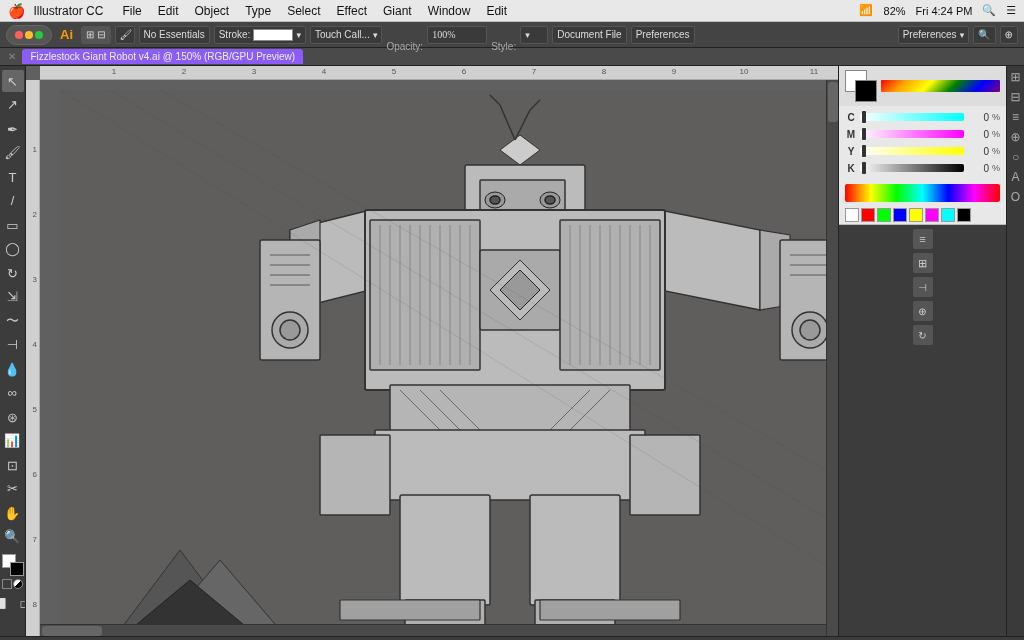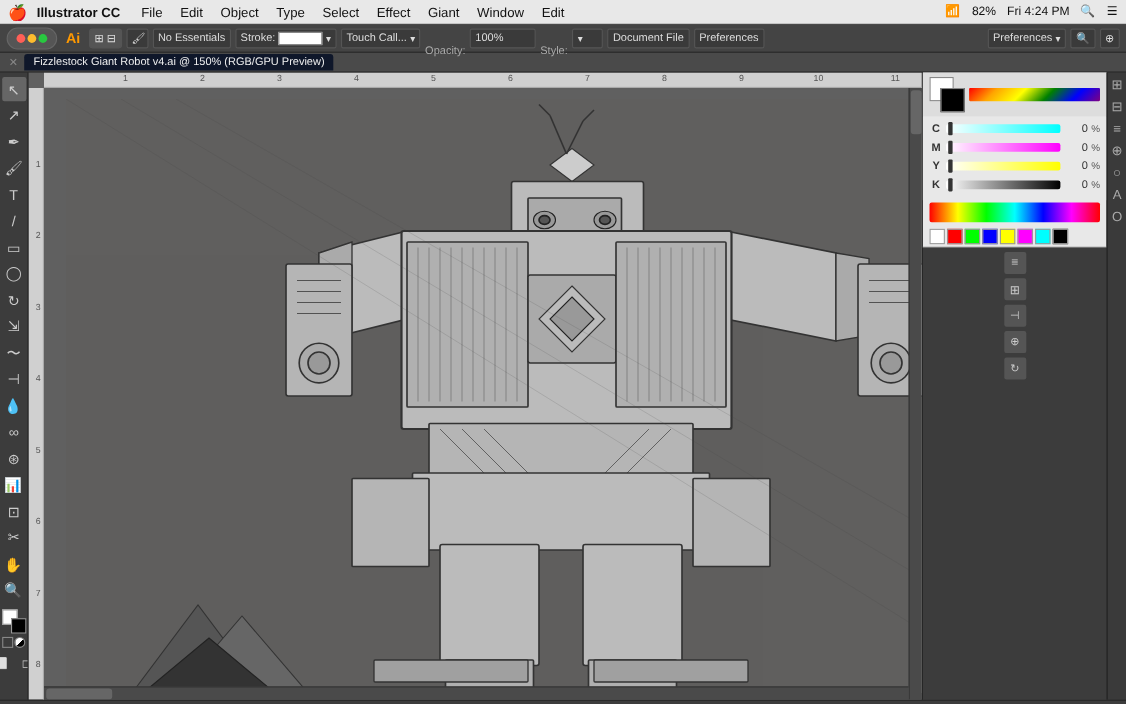"Illustrator CC" .menu-appname { font-weight: bold -> normal }
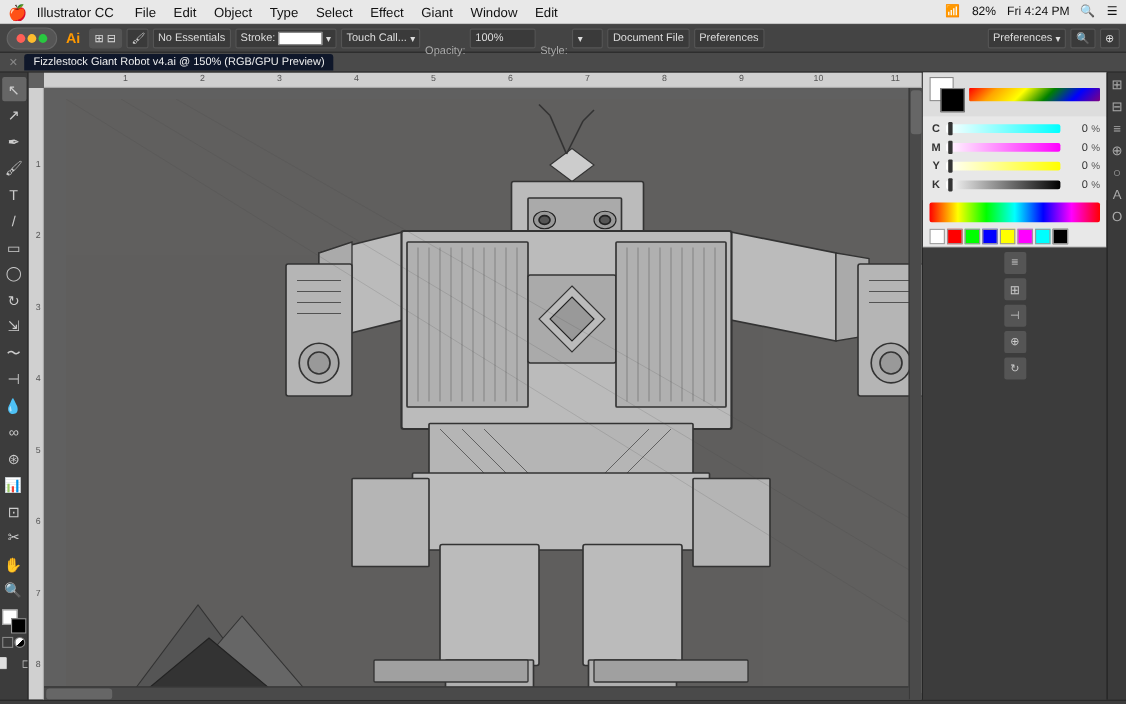"100%" span.prop-item { font-family: none -> Liberation Serif, serif }
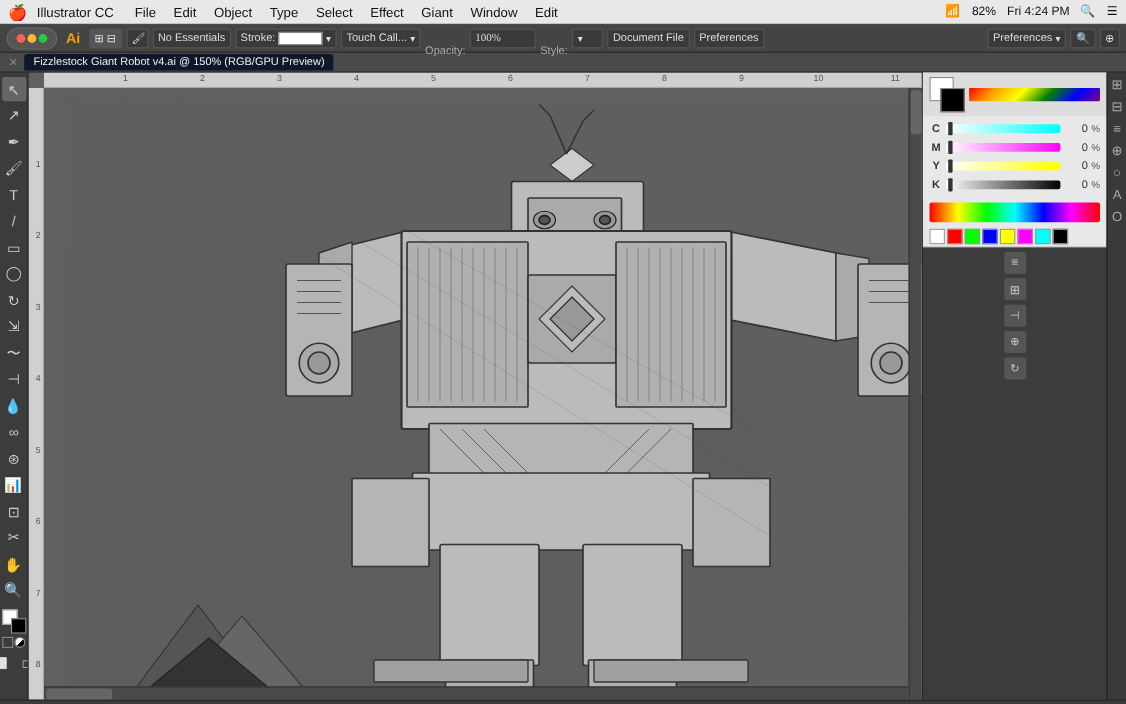"Fizzlestock Giant Robot v4.ai @" .doc-tab-item { background: #0f172a -> #8b5cf6 }
